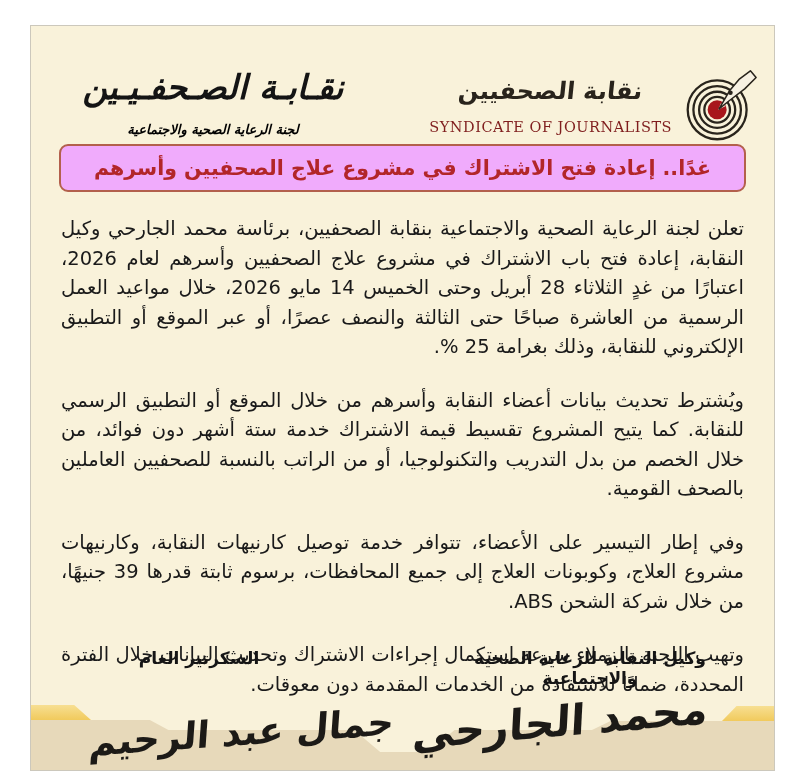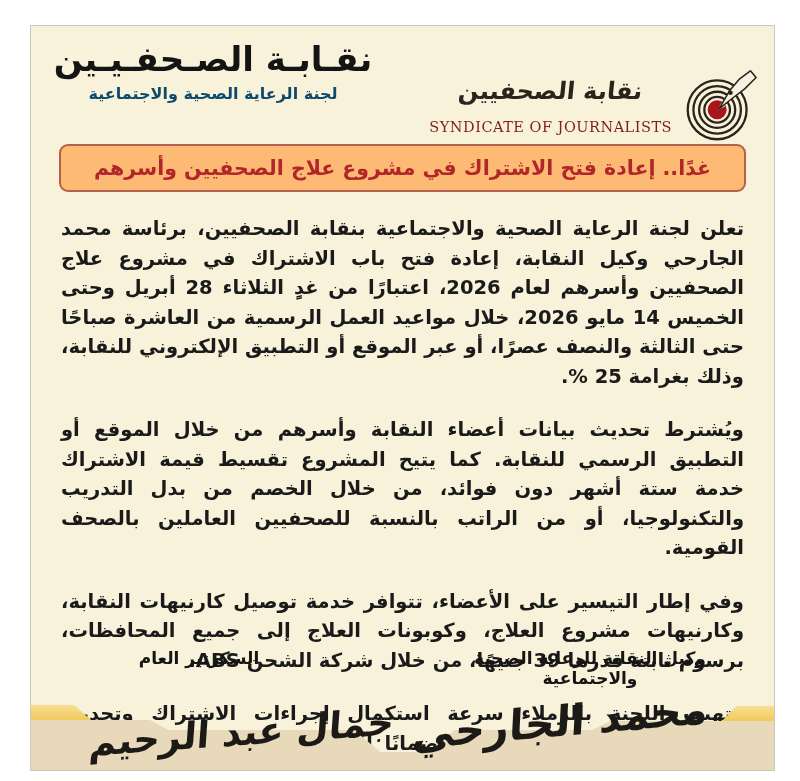"نقـابـة الصـحفـيـين" .org-block { font-style: none -> italic; top: 12px -> 40px }
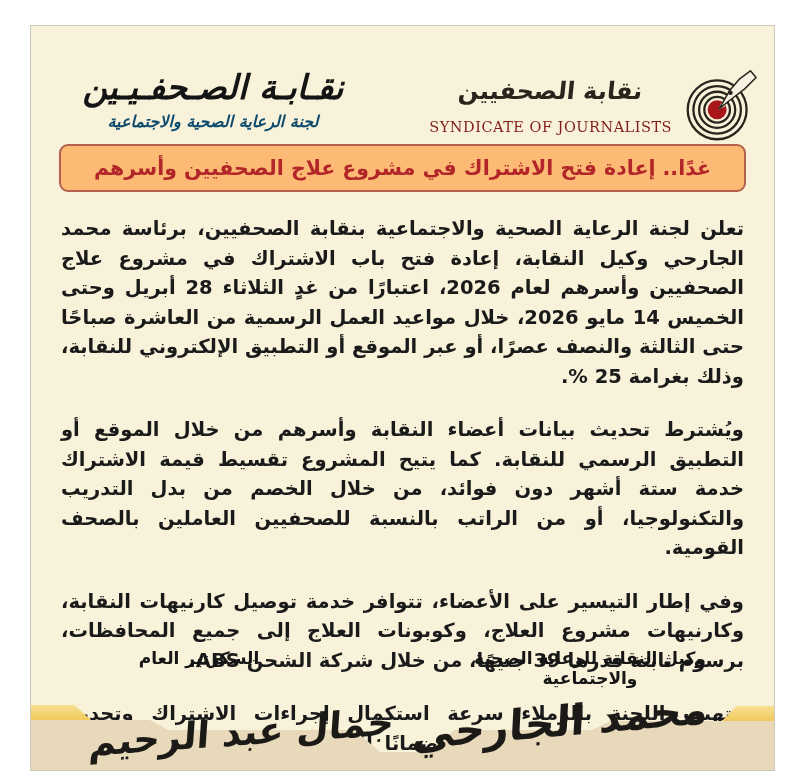"لجنة الرعاية الصحية والاجتماعية" .org-committee { color: #0c4a6e -> #000000; font-size: 16px -> 13px; margin-top: 3px -> 13px }
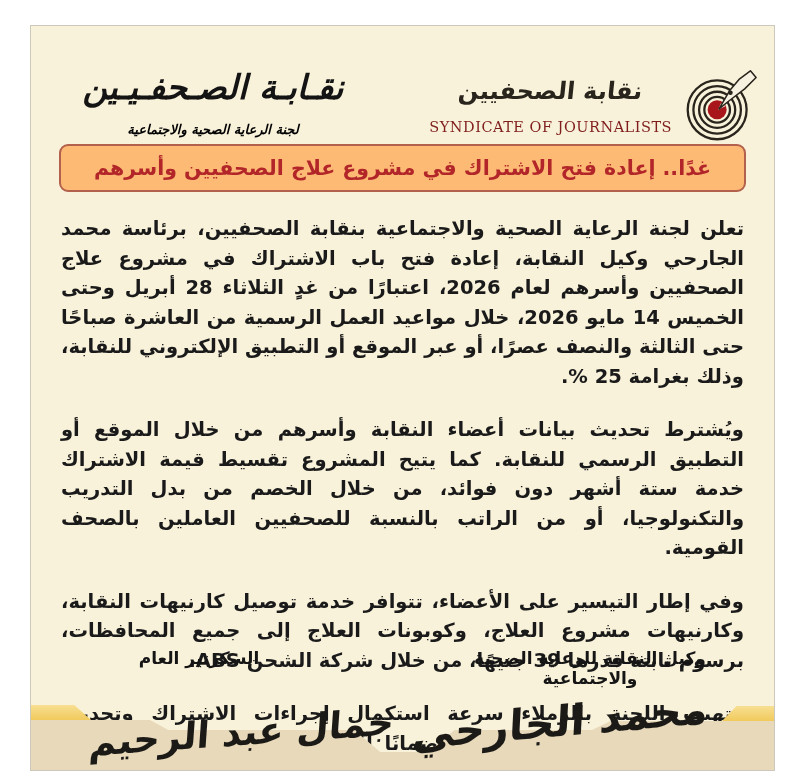"غدًا.. إعادة فتح الاشتراك في" .headline-box { background: #fdba74 -> #f0abfc }
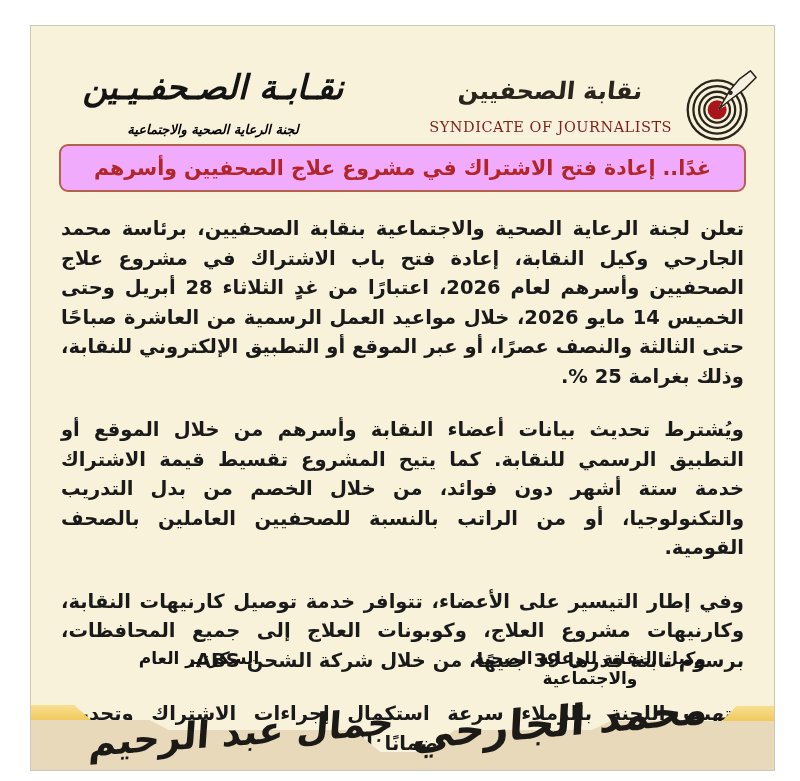"تعلن لجنة الرعاية الصحية والاجتماعية" .article p { font-weight: bold -> normal }
